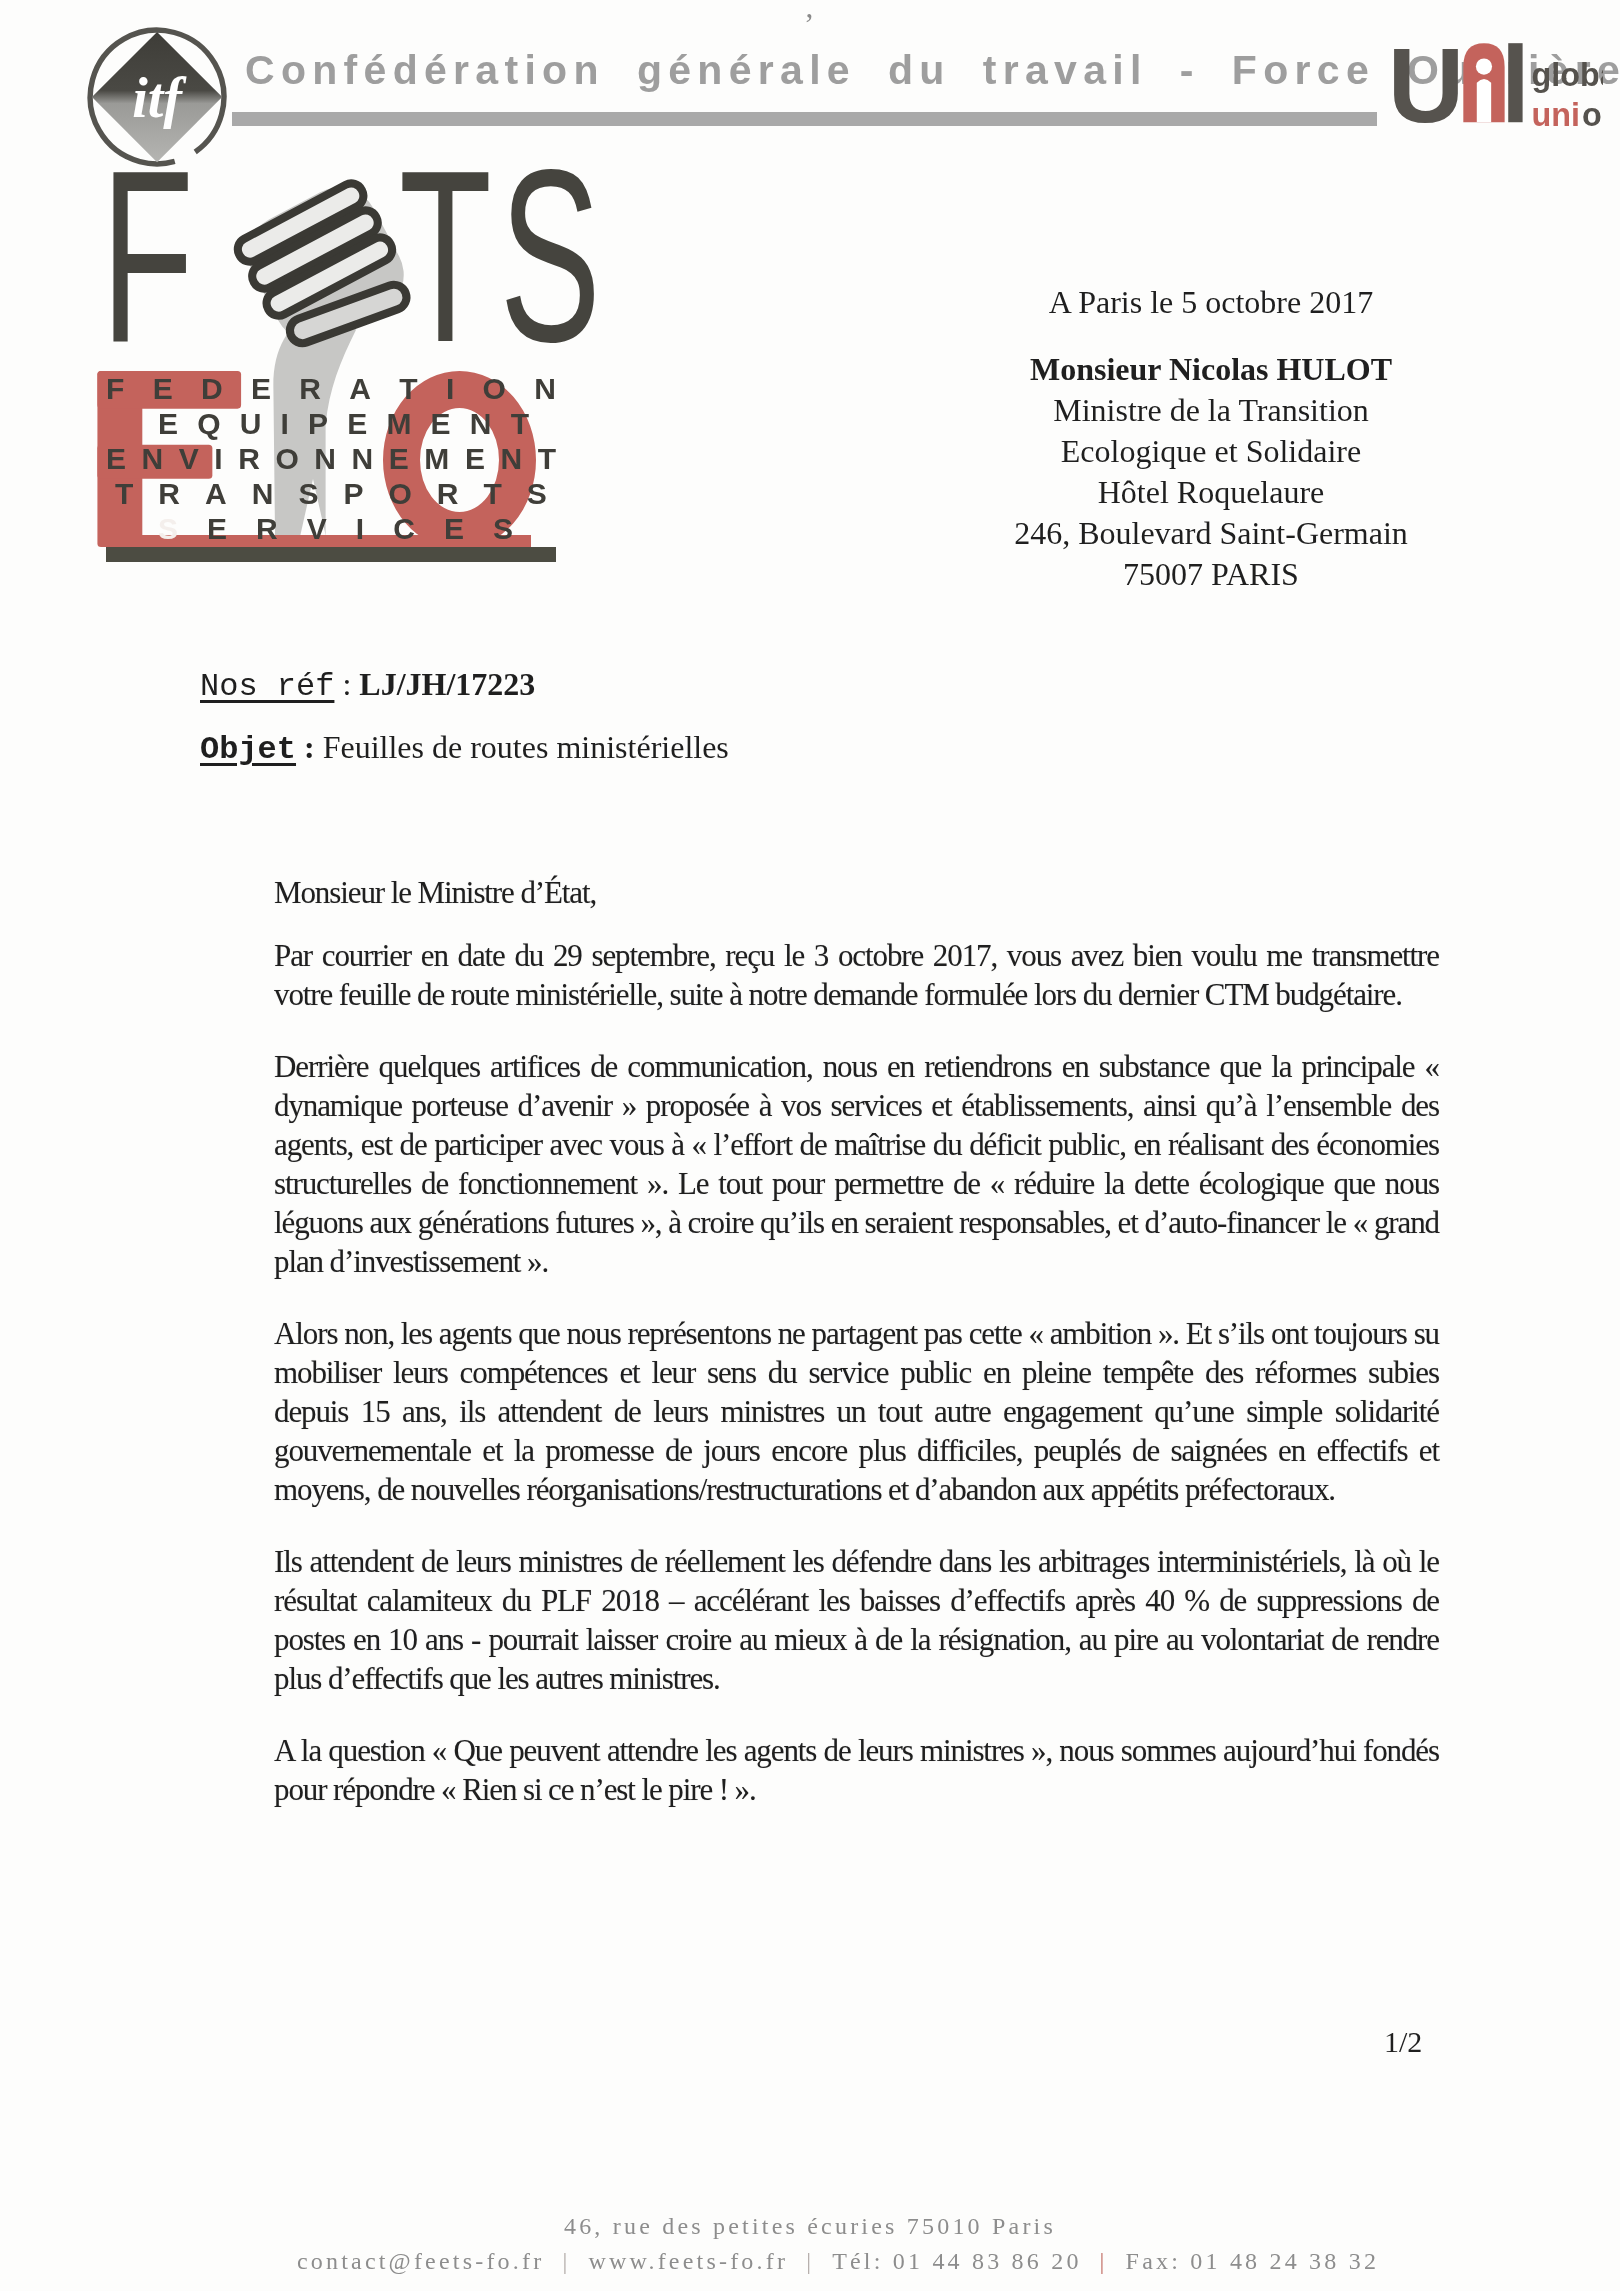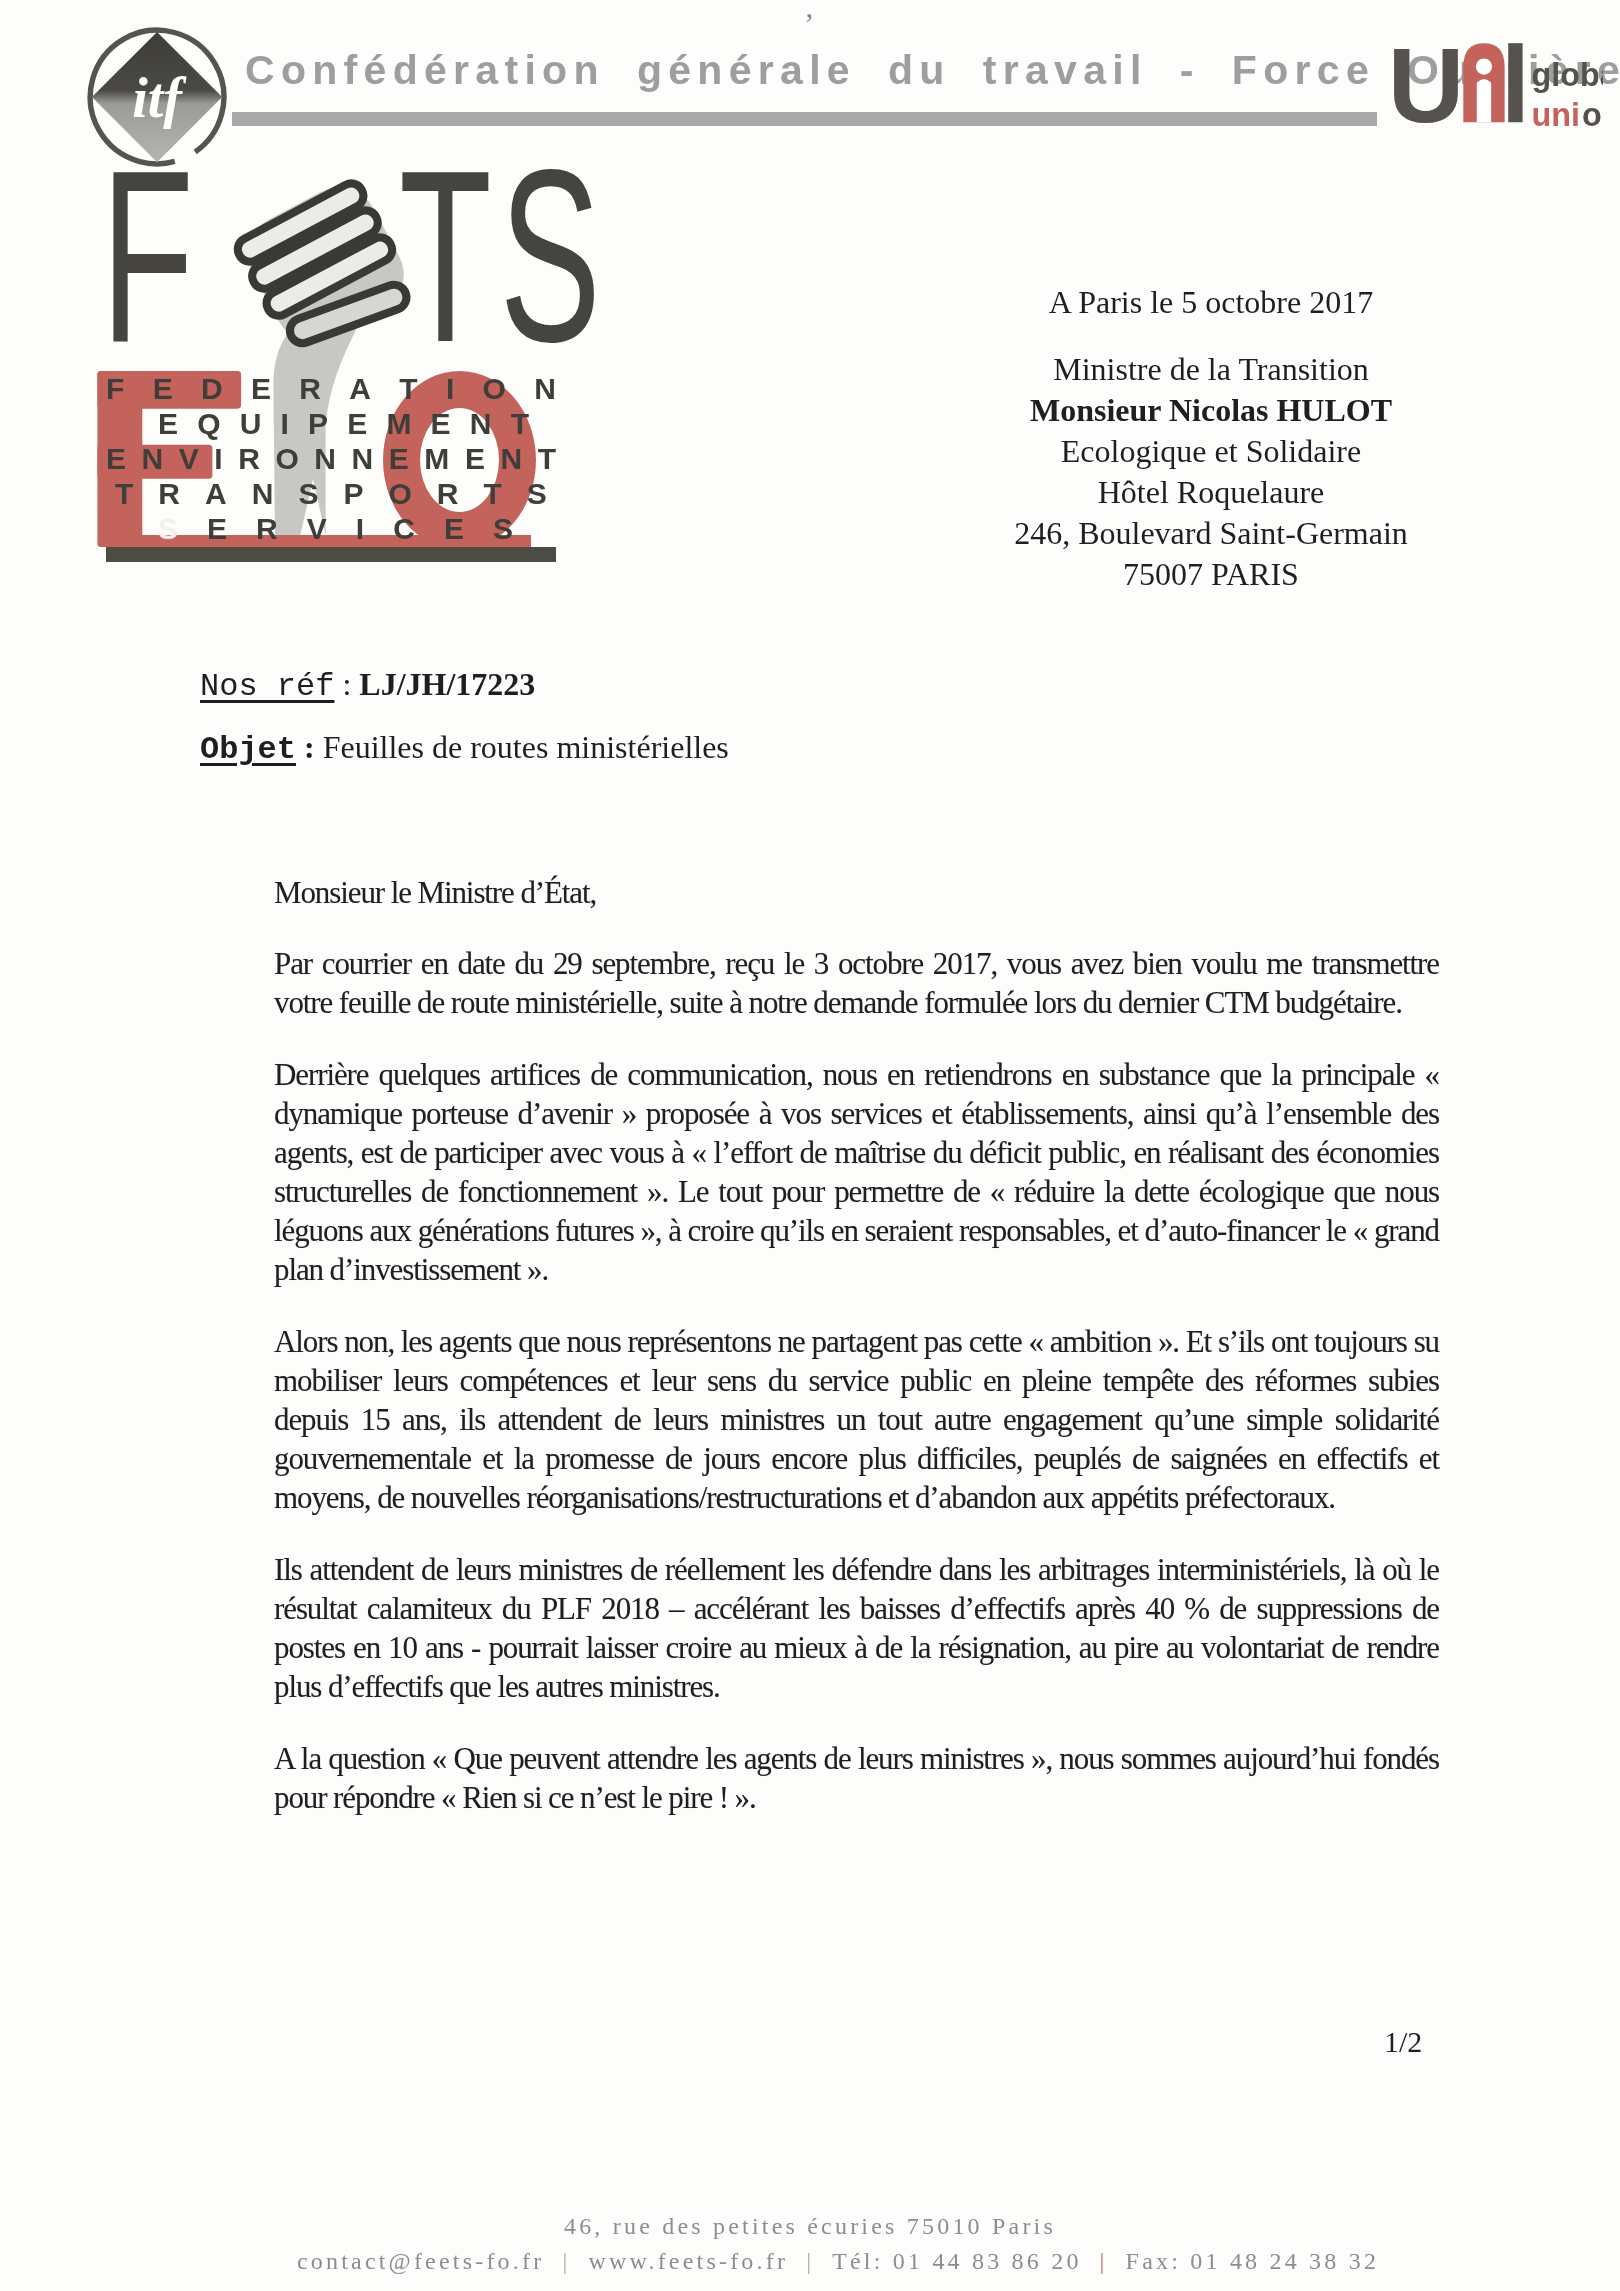"Ministre de la Transition" span.r-line { order: before "Monsieur Nicolas HULOT" -> after "Monsieur Nicolas HULOT" }
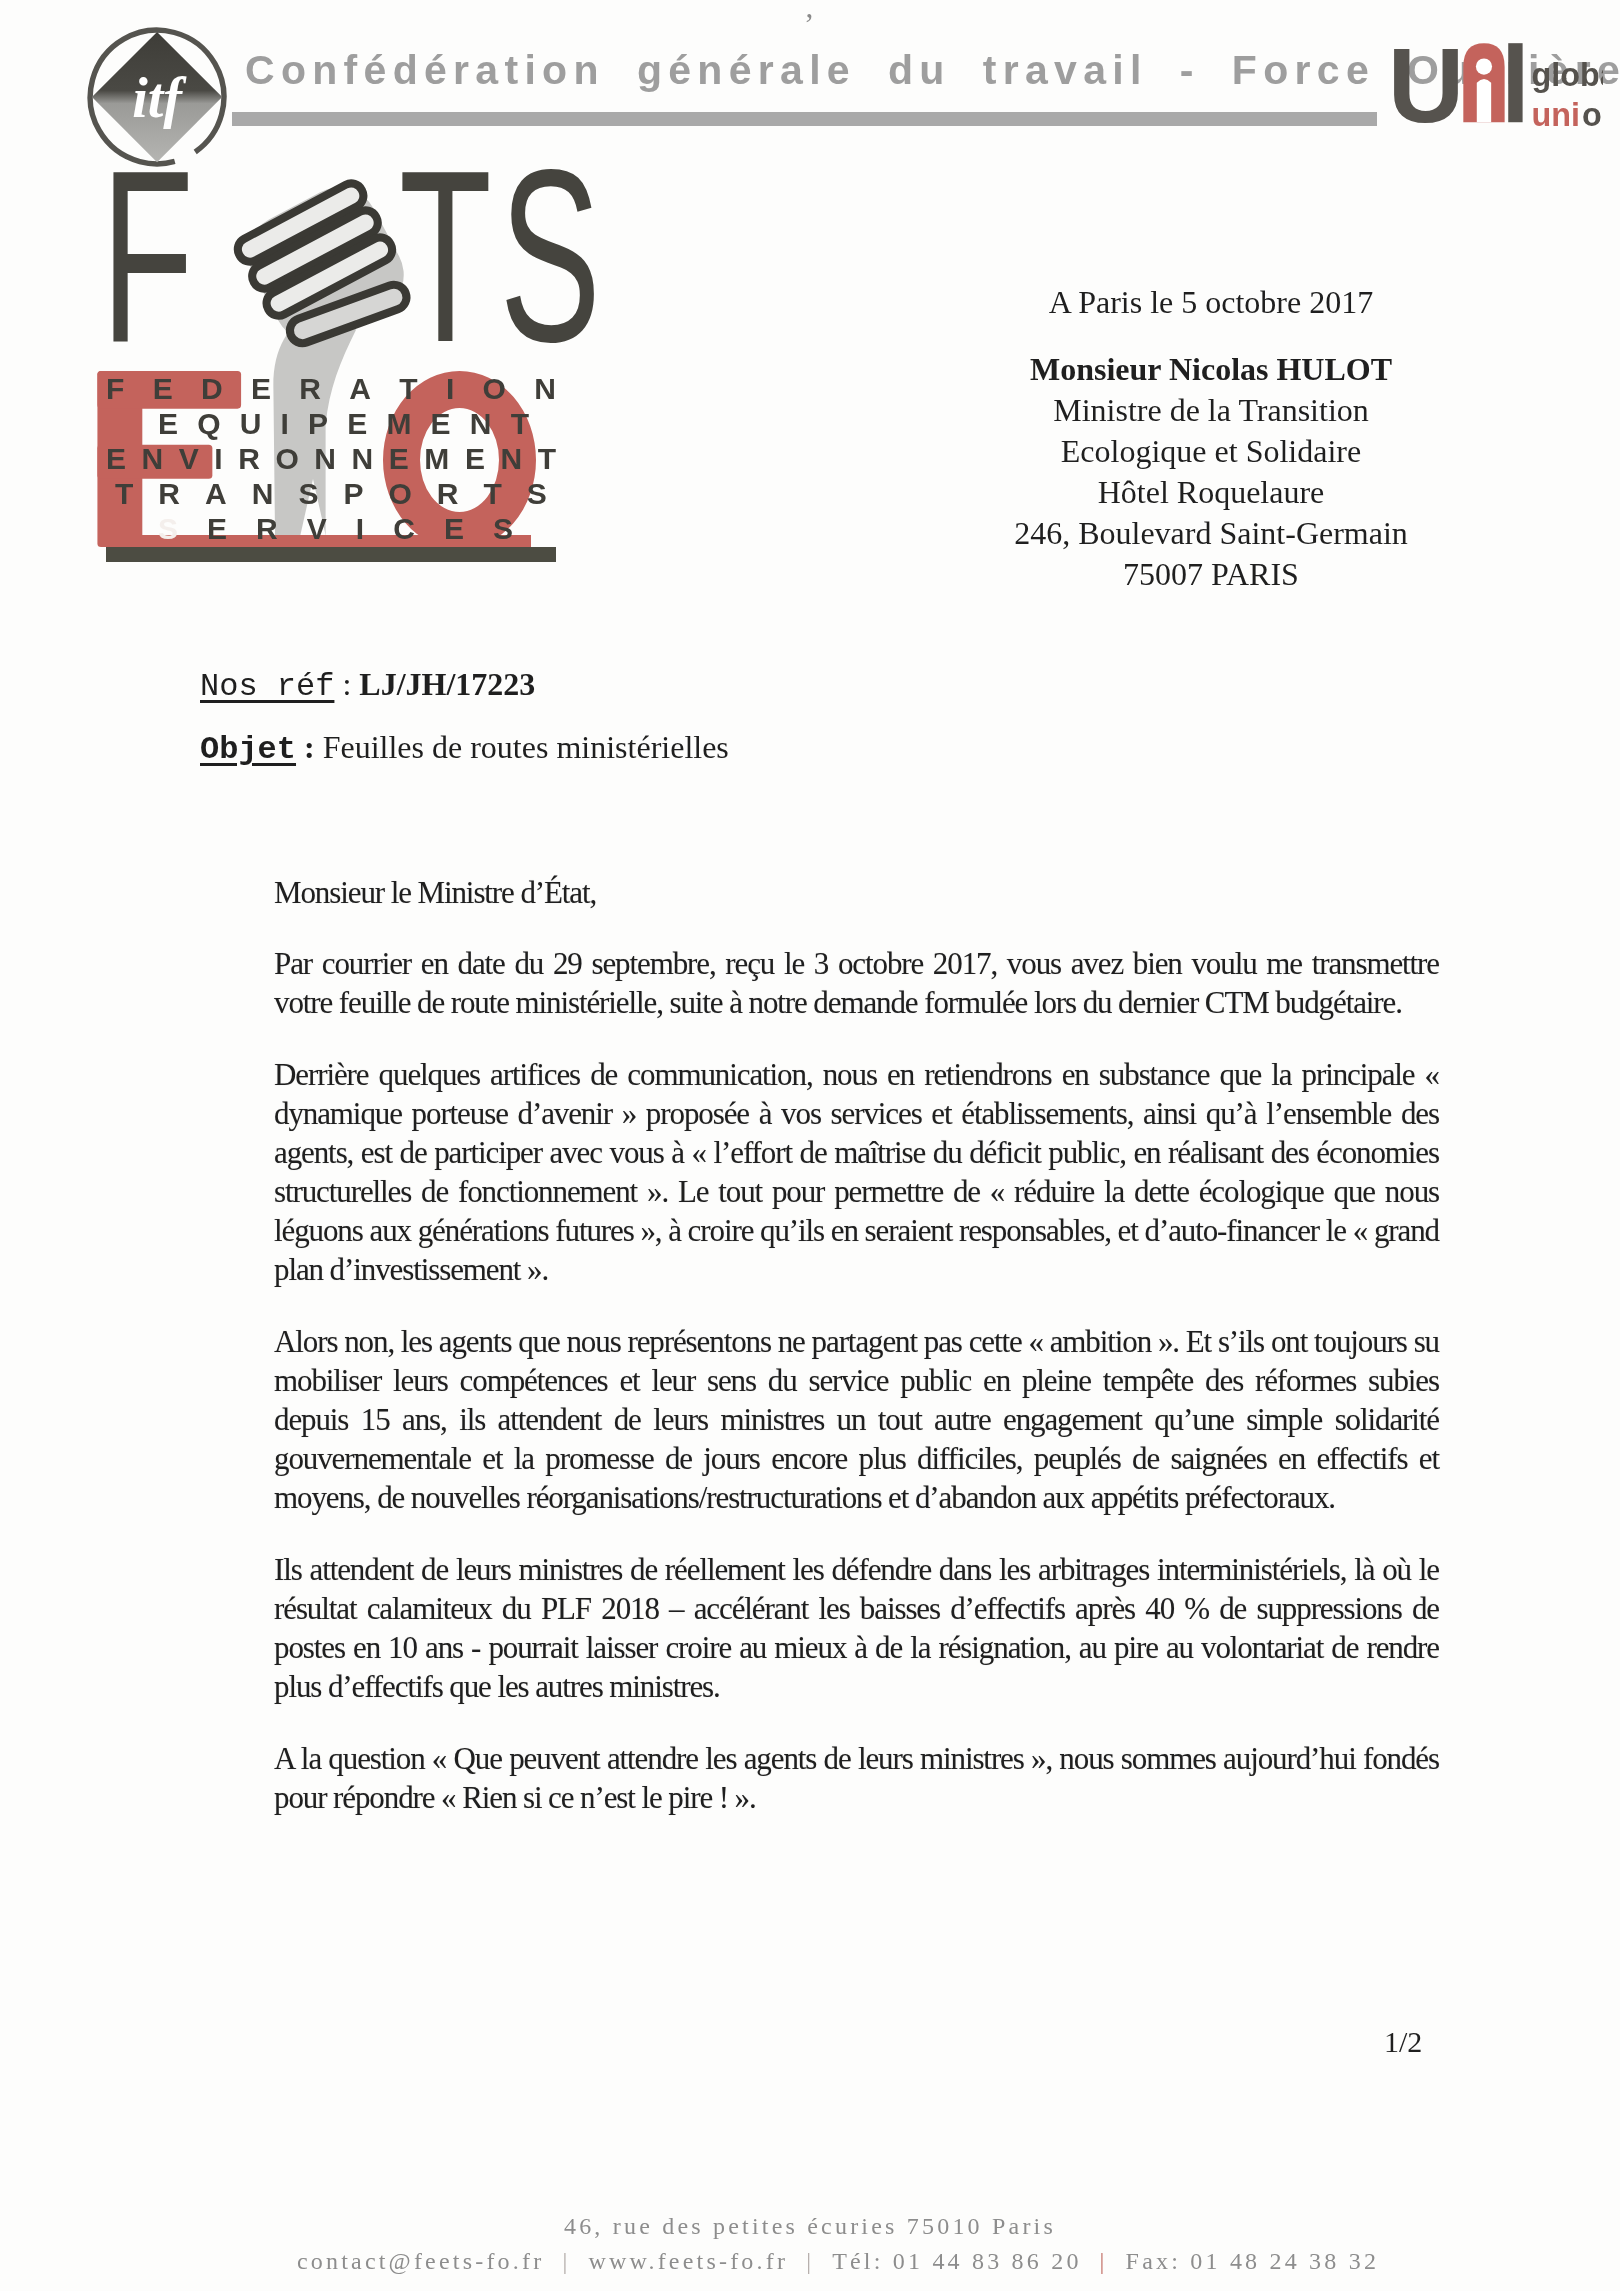"Monsieur le Ministre d’État," .body-text .salutation { margin: 0 0 32px 0 -> 0 0 24px 0 }
